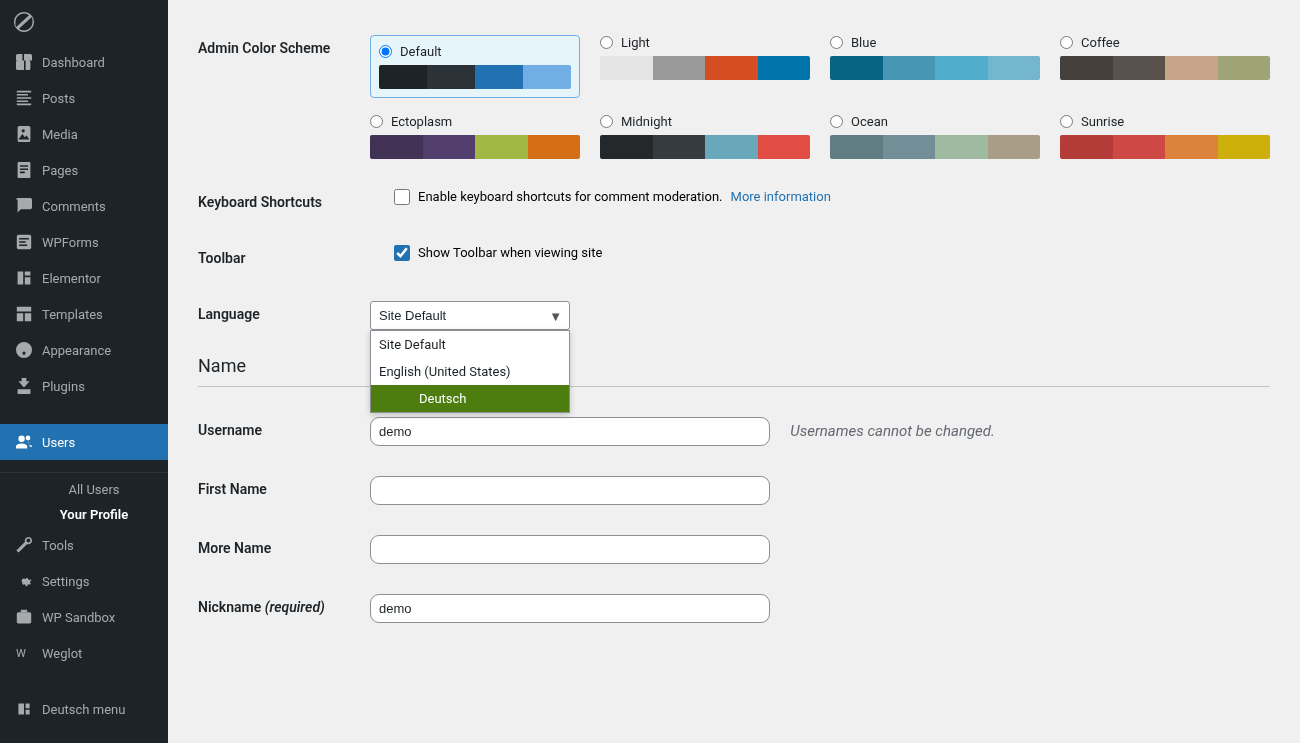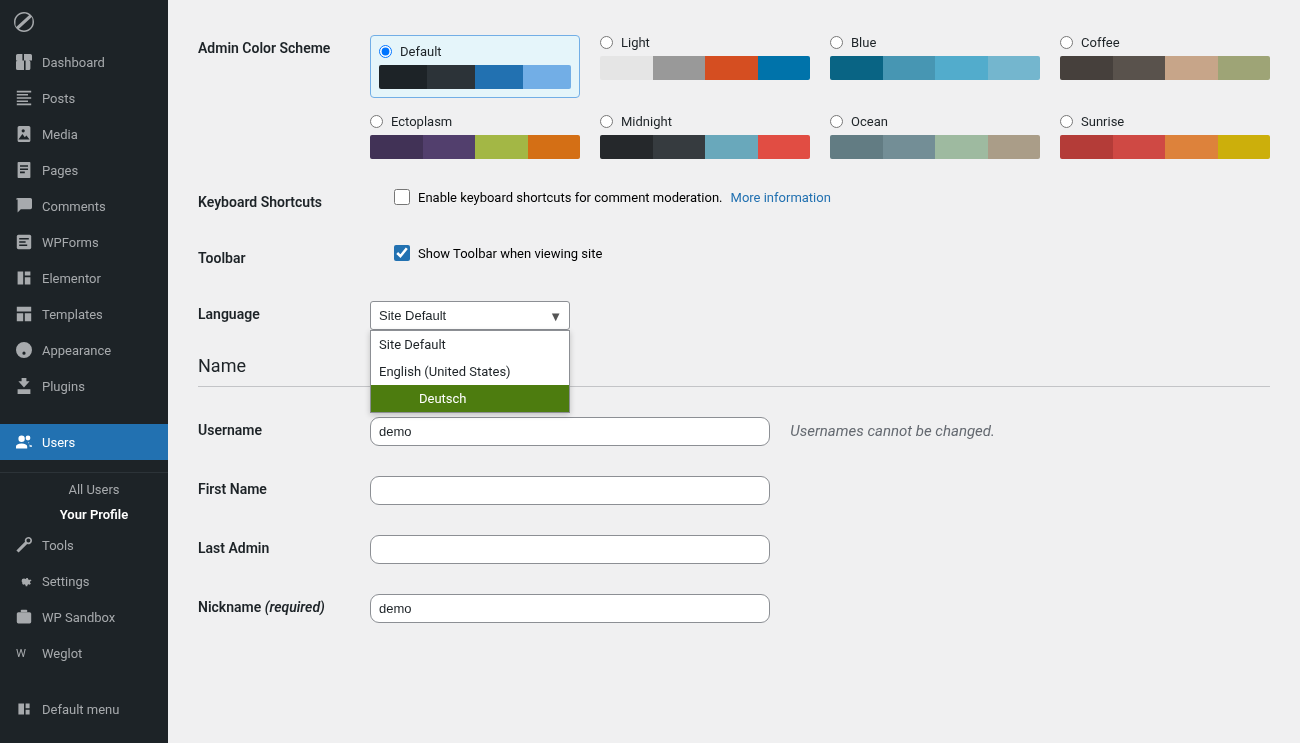"Enable keyboard shortcuts for comment" .checkbox-row { align-items: center -> none }
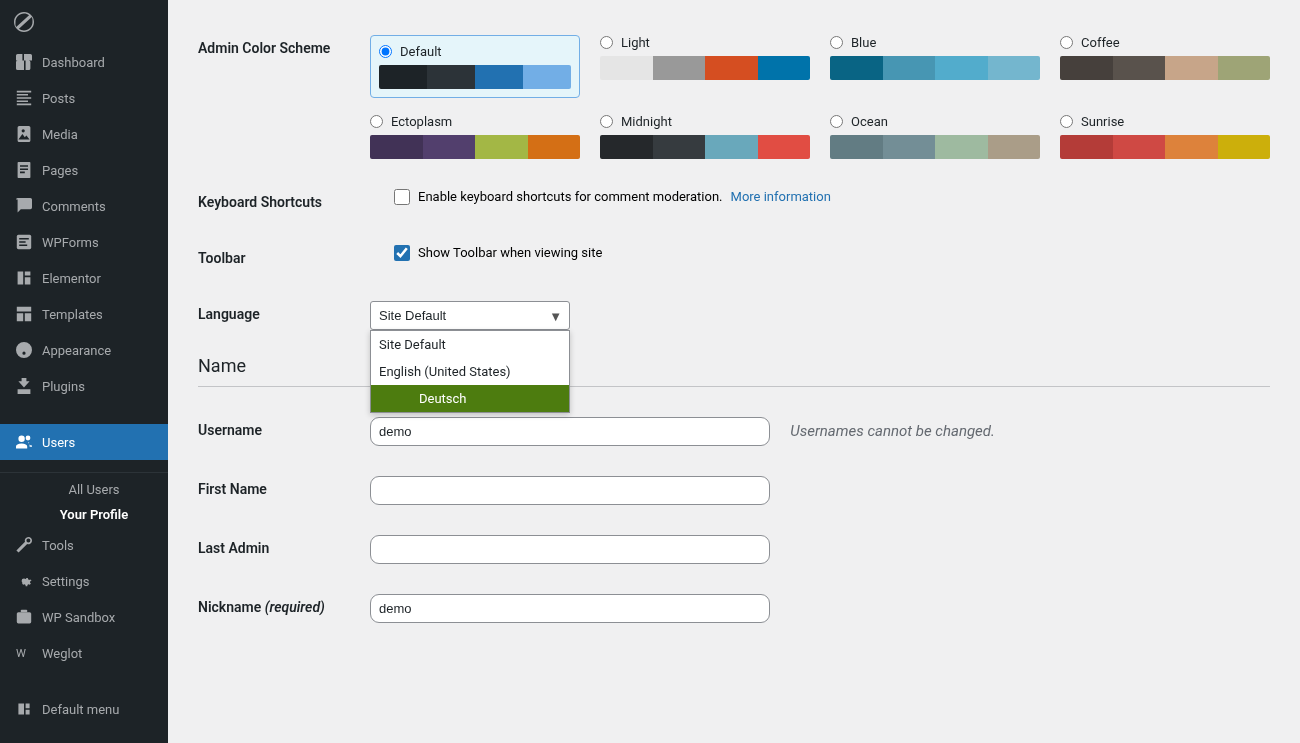"Last Admin" td { text: Last Admin -> More Name }
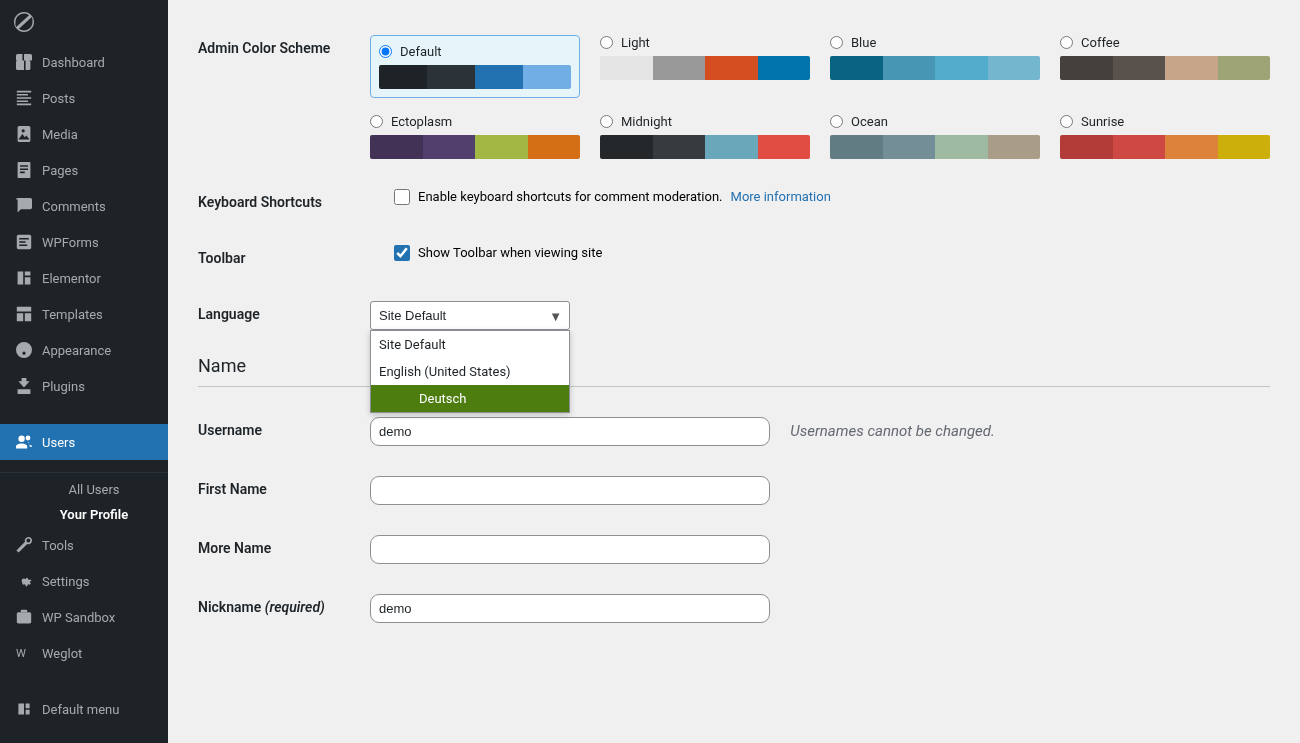"Default menu" span { text: Default -> Deutsch }
